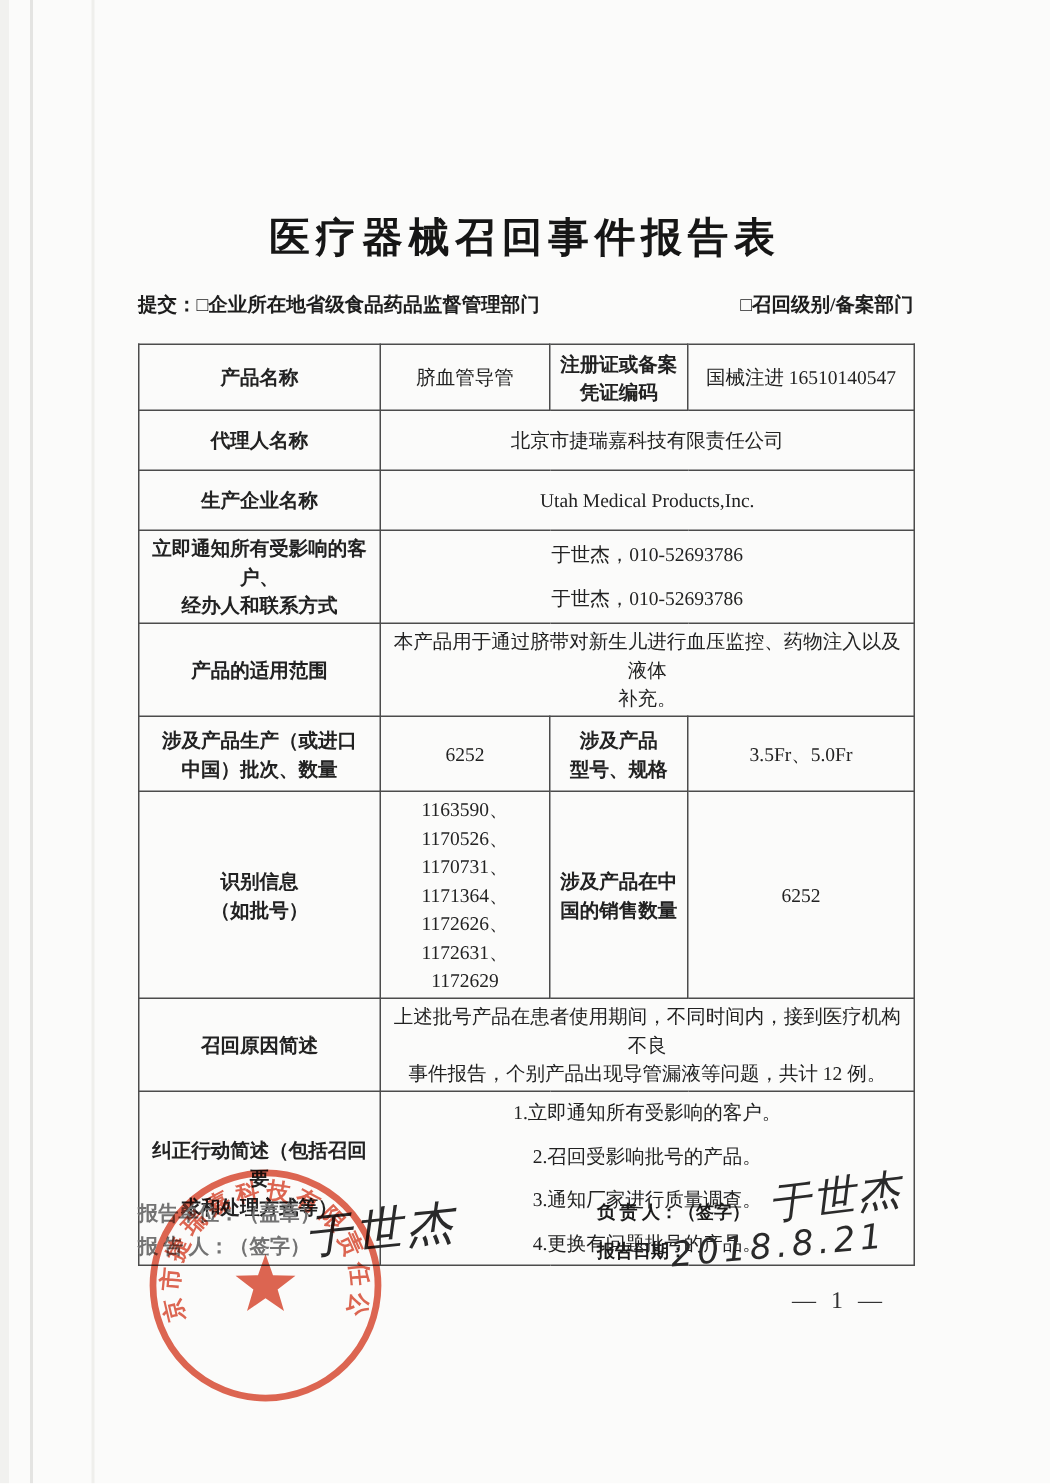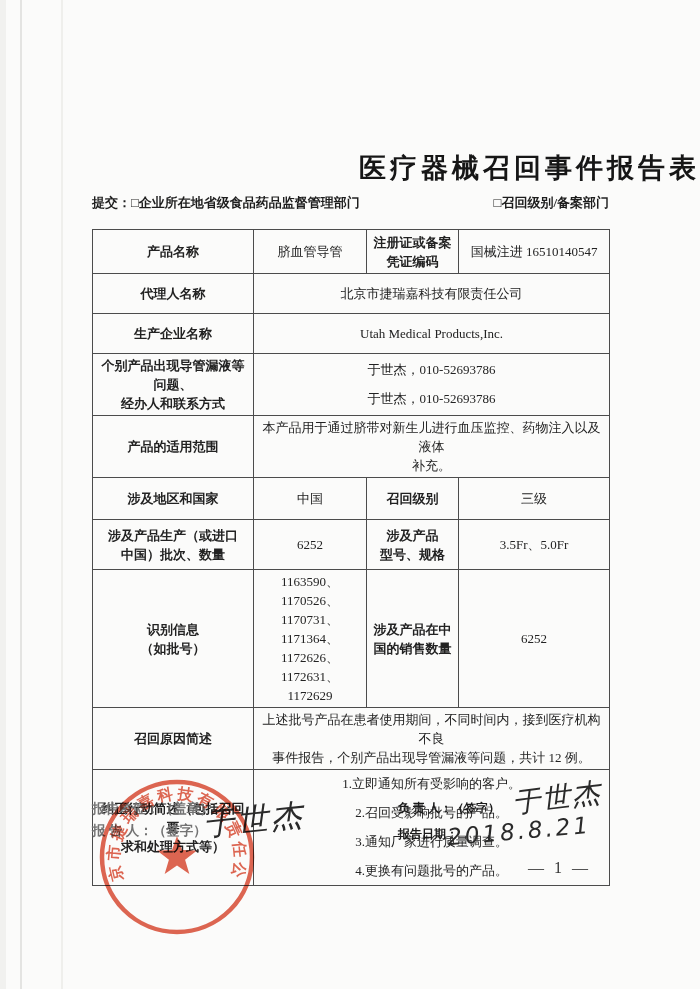"医疗器械召回事件报告表" .title { text-align: right -> center; top: 150px -> 140px }
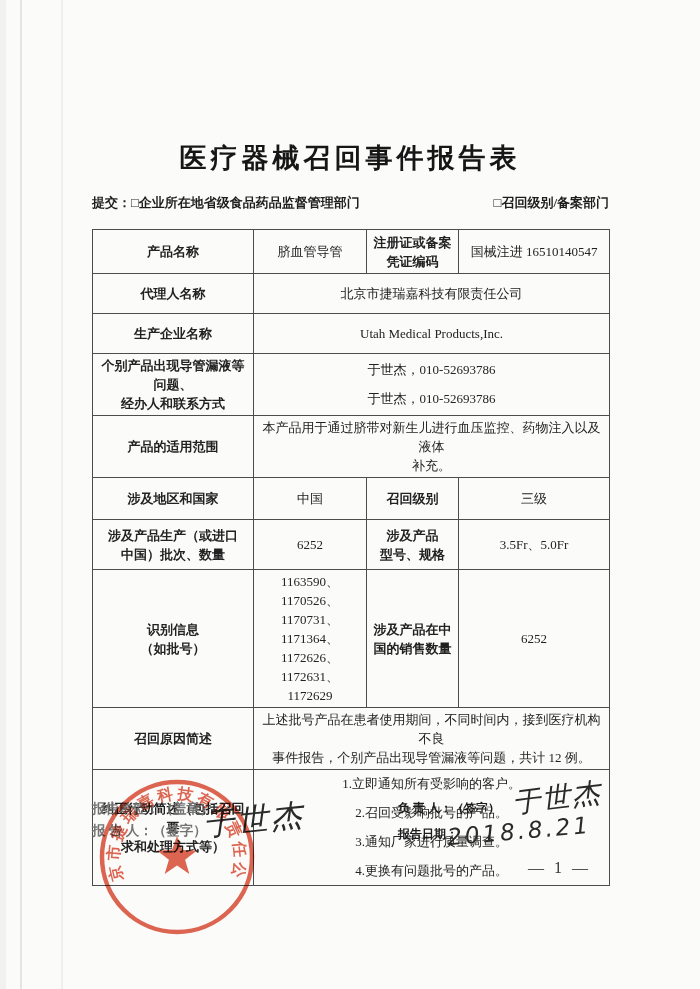"个别产品出现导管漏液等问题、" td.lbl { text: 个别产品出现导管漏液等问题 -> 立即通知所有受影响的客户 }
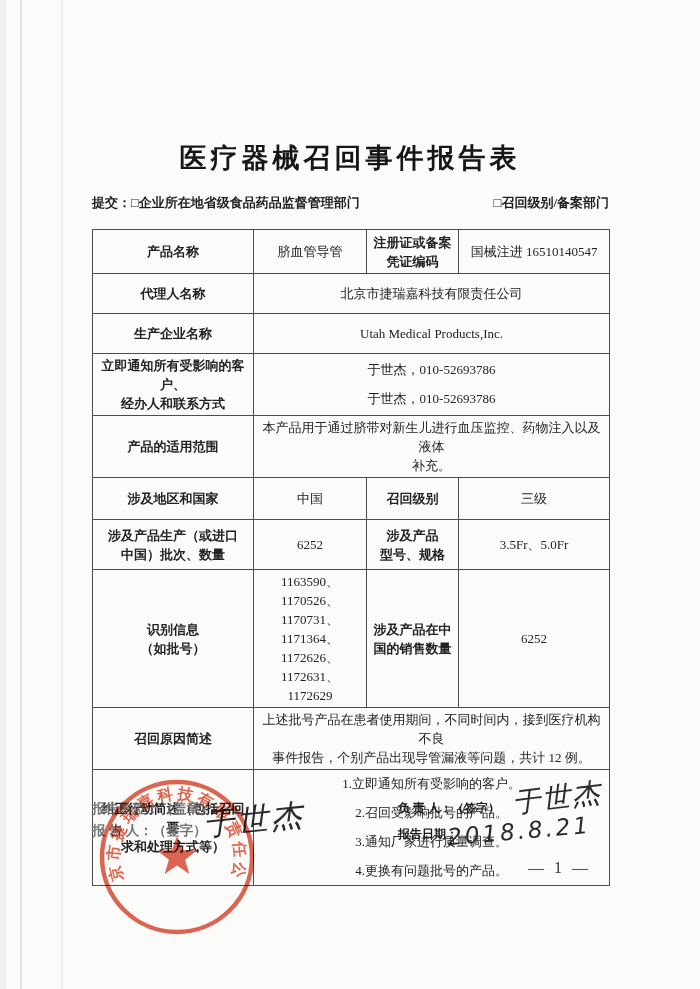"涉及地区和国家" tr.h42 { html: <tr> <td>涉及地区和国家</td> <td>中国</td> <td>召回级别</td> <td>三级</td> </tr> -> none }
